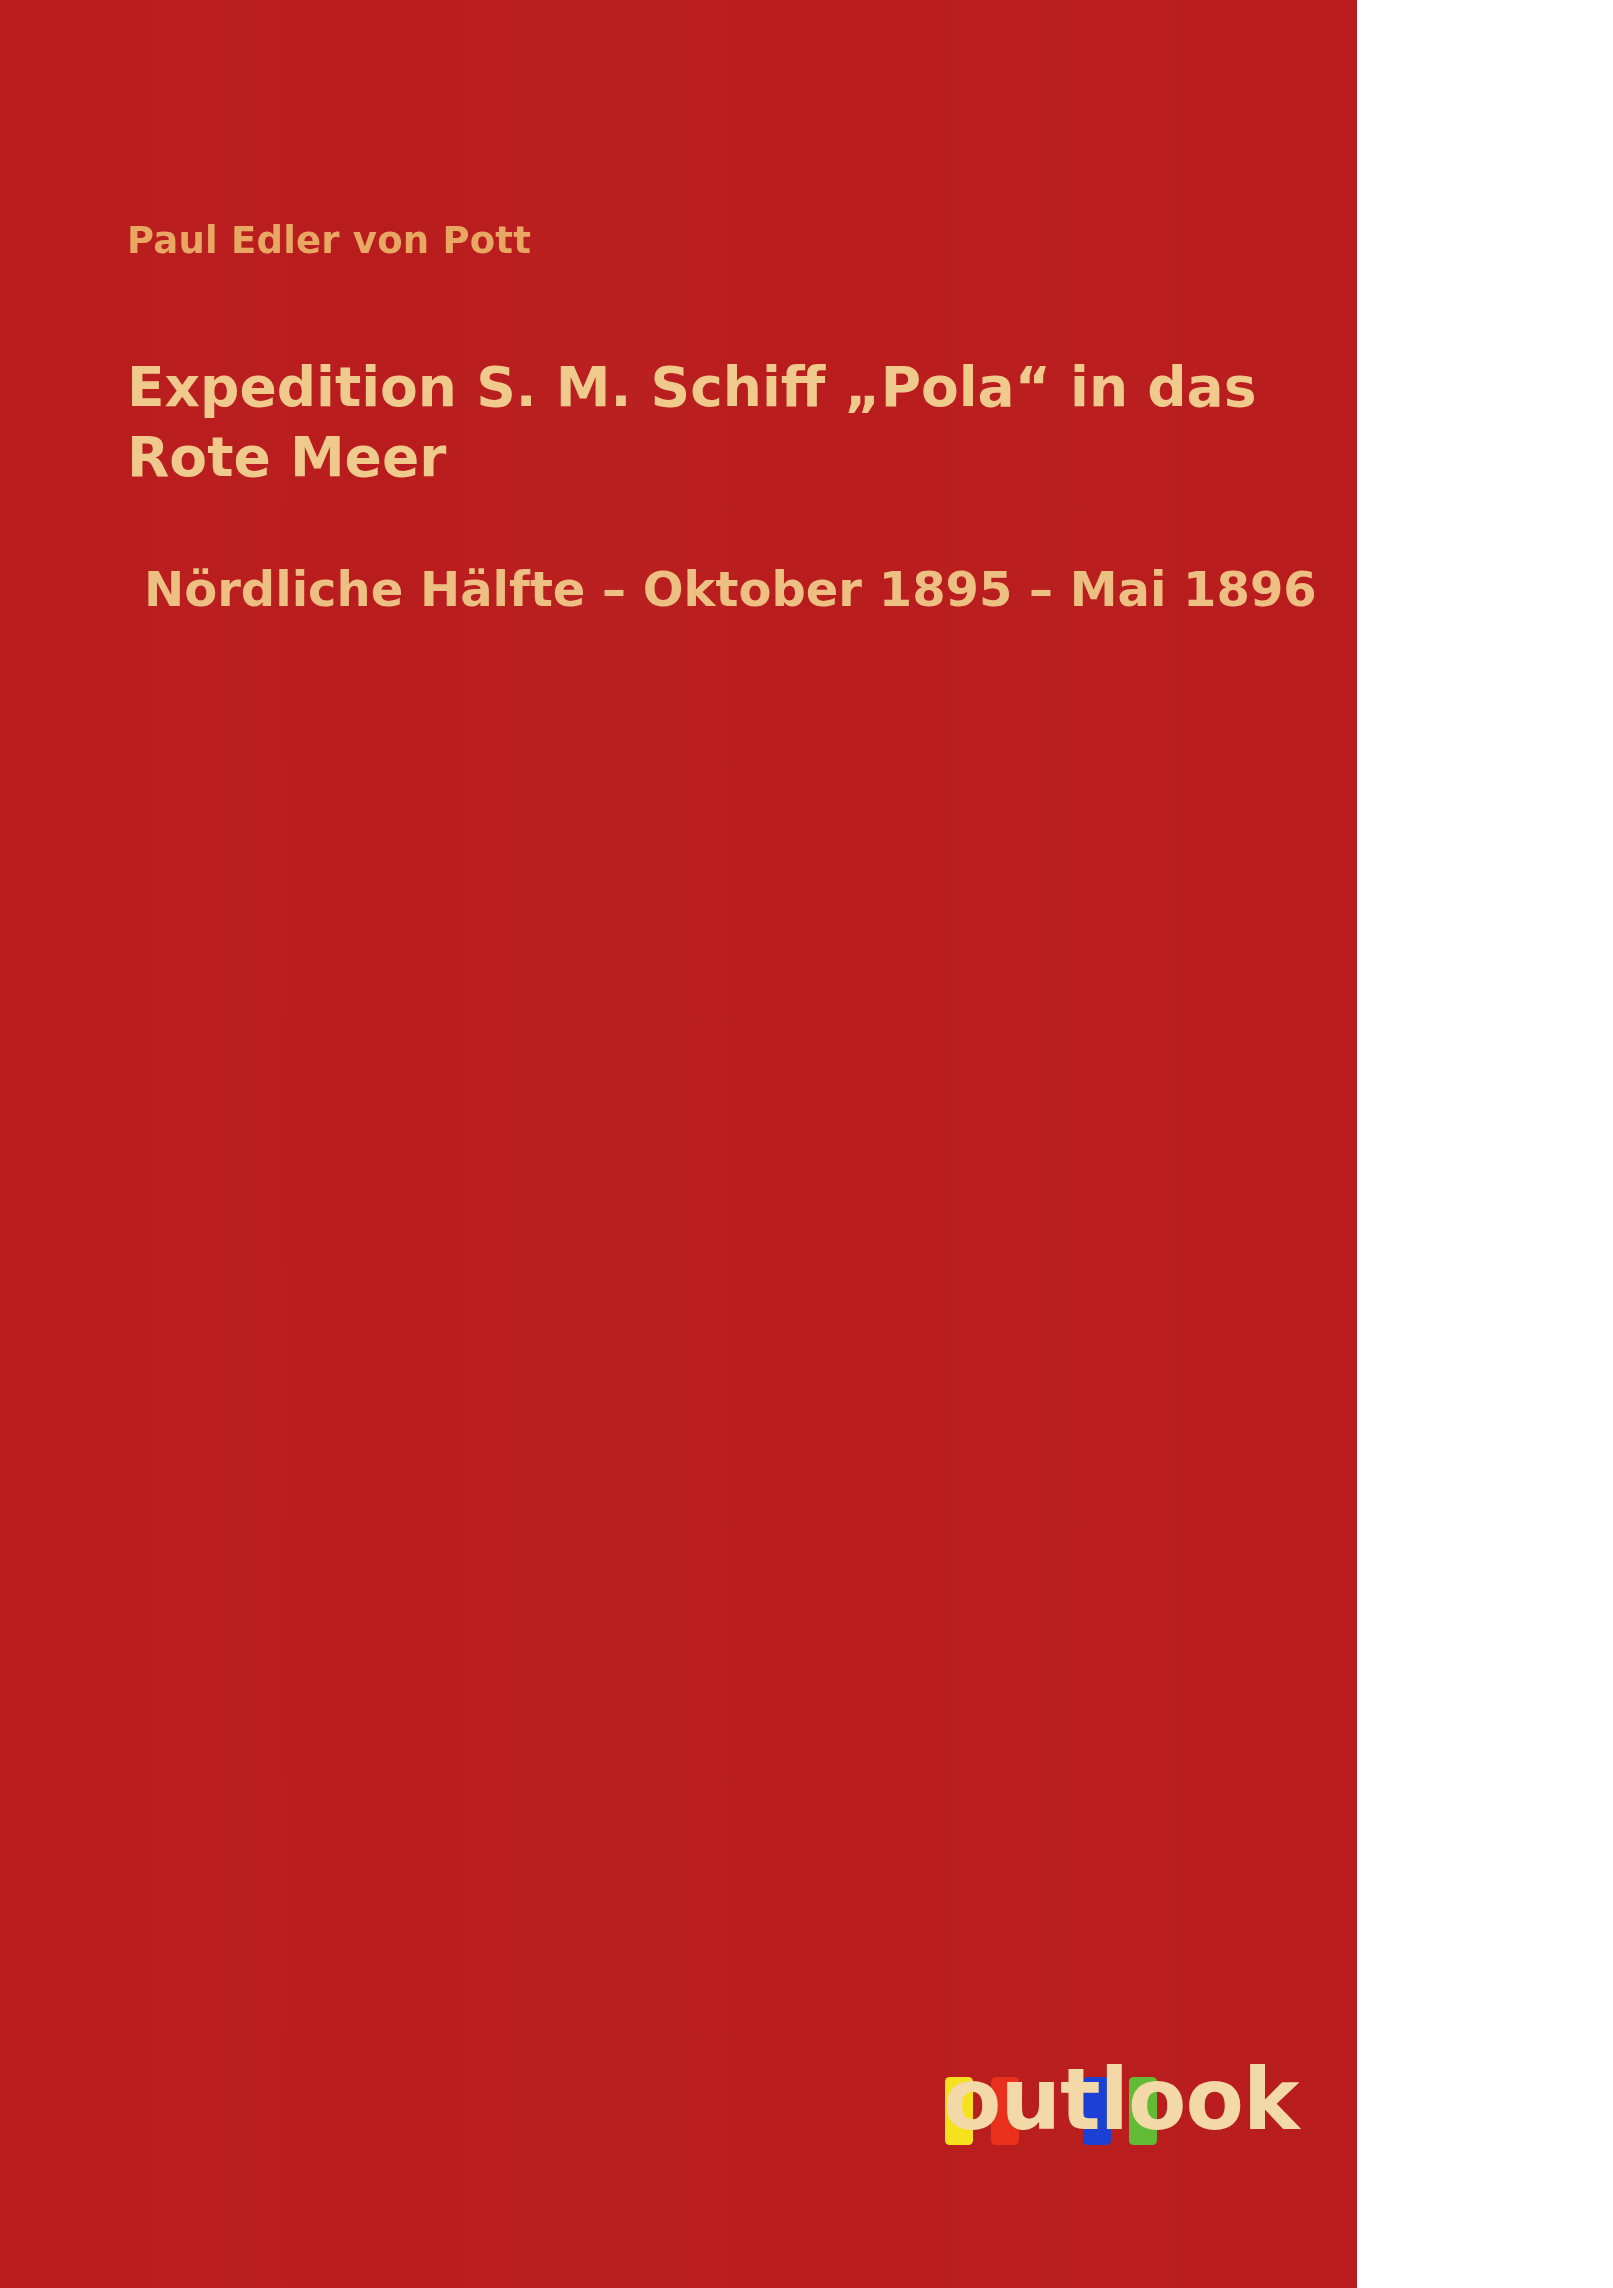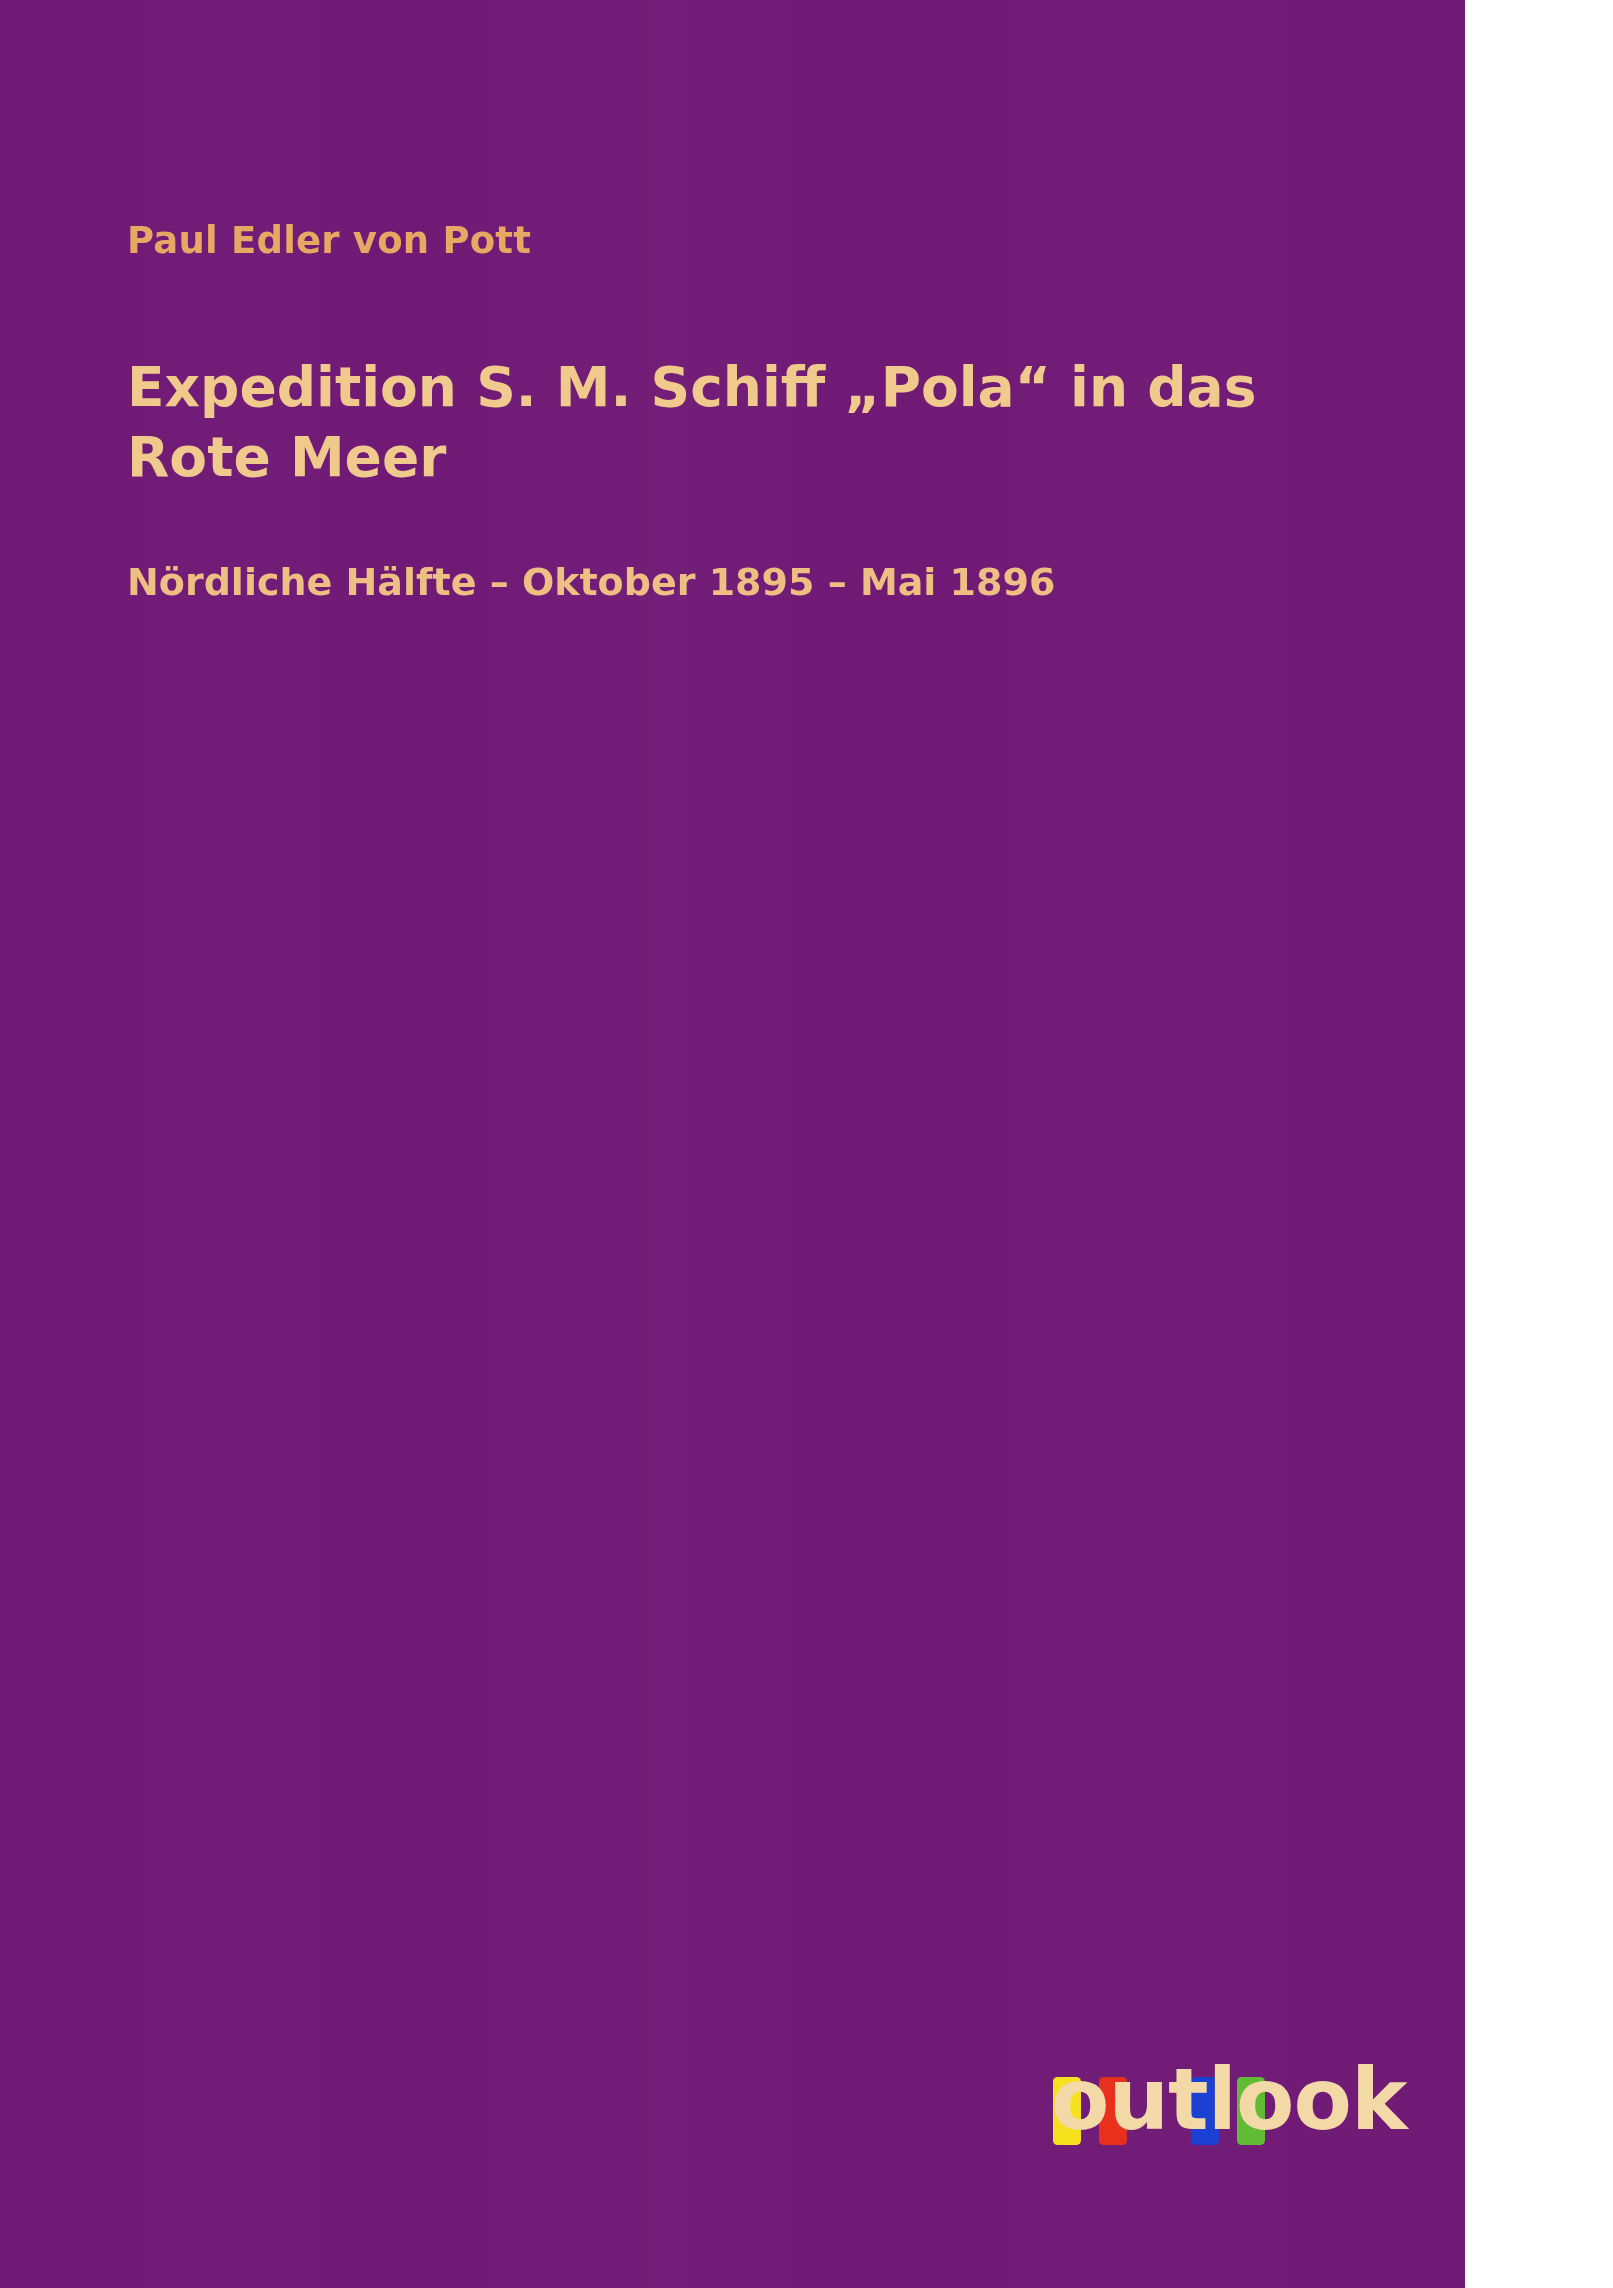"Paul Edler von Pott" .cover { background: #701a75 -> #b91c1c; width: 1465px -> 1357px }
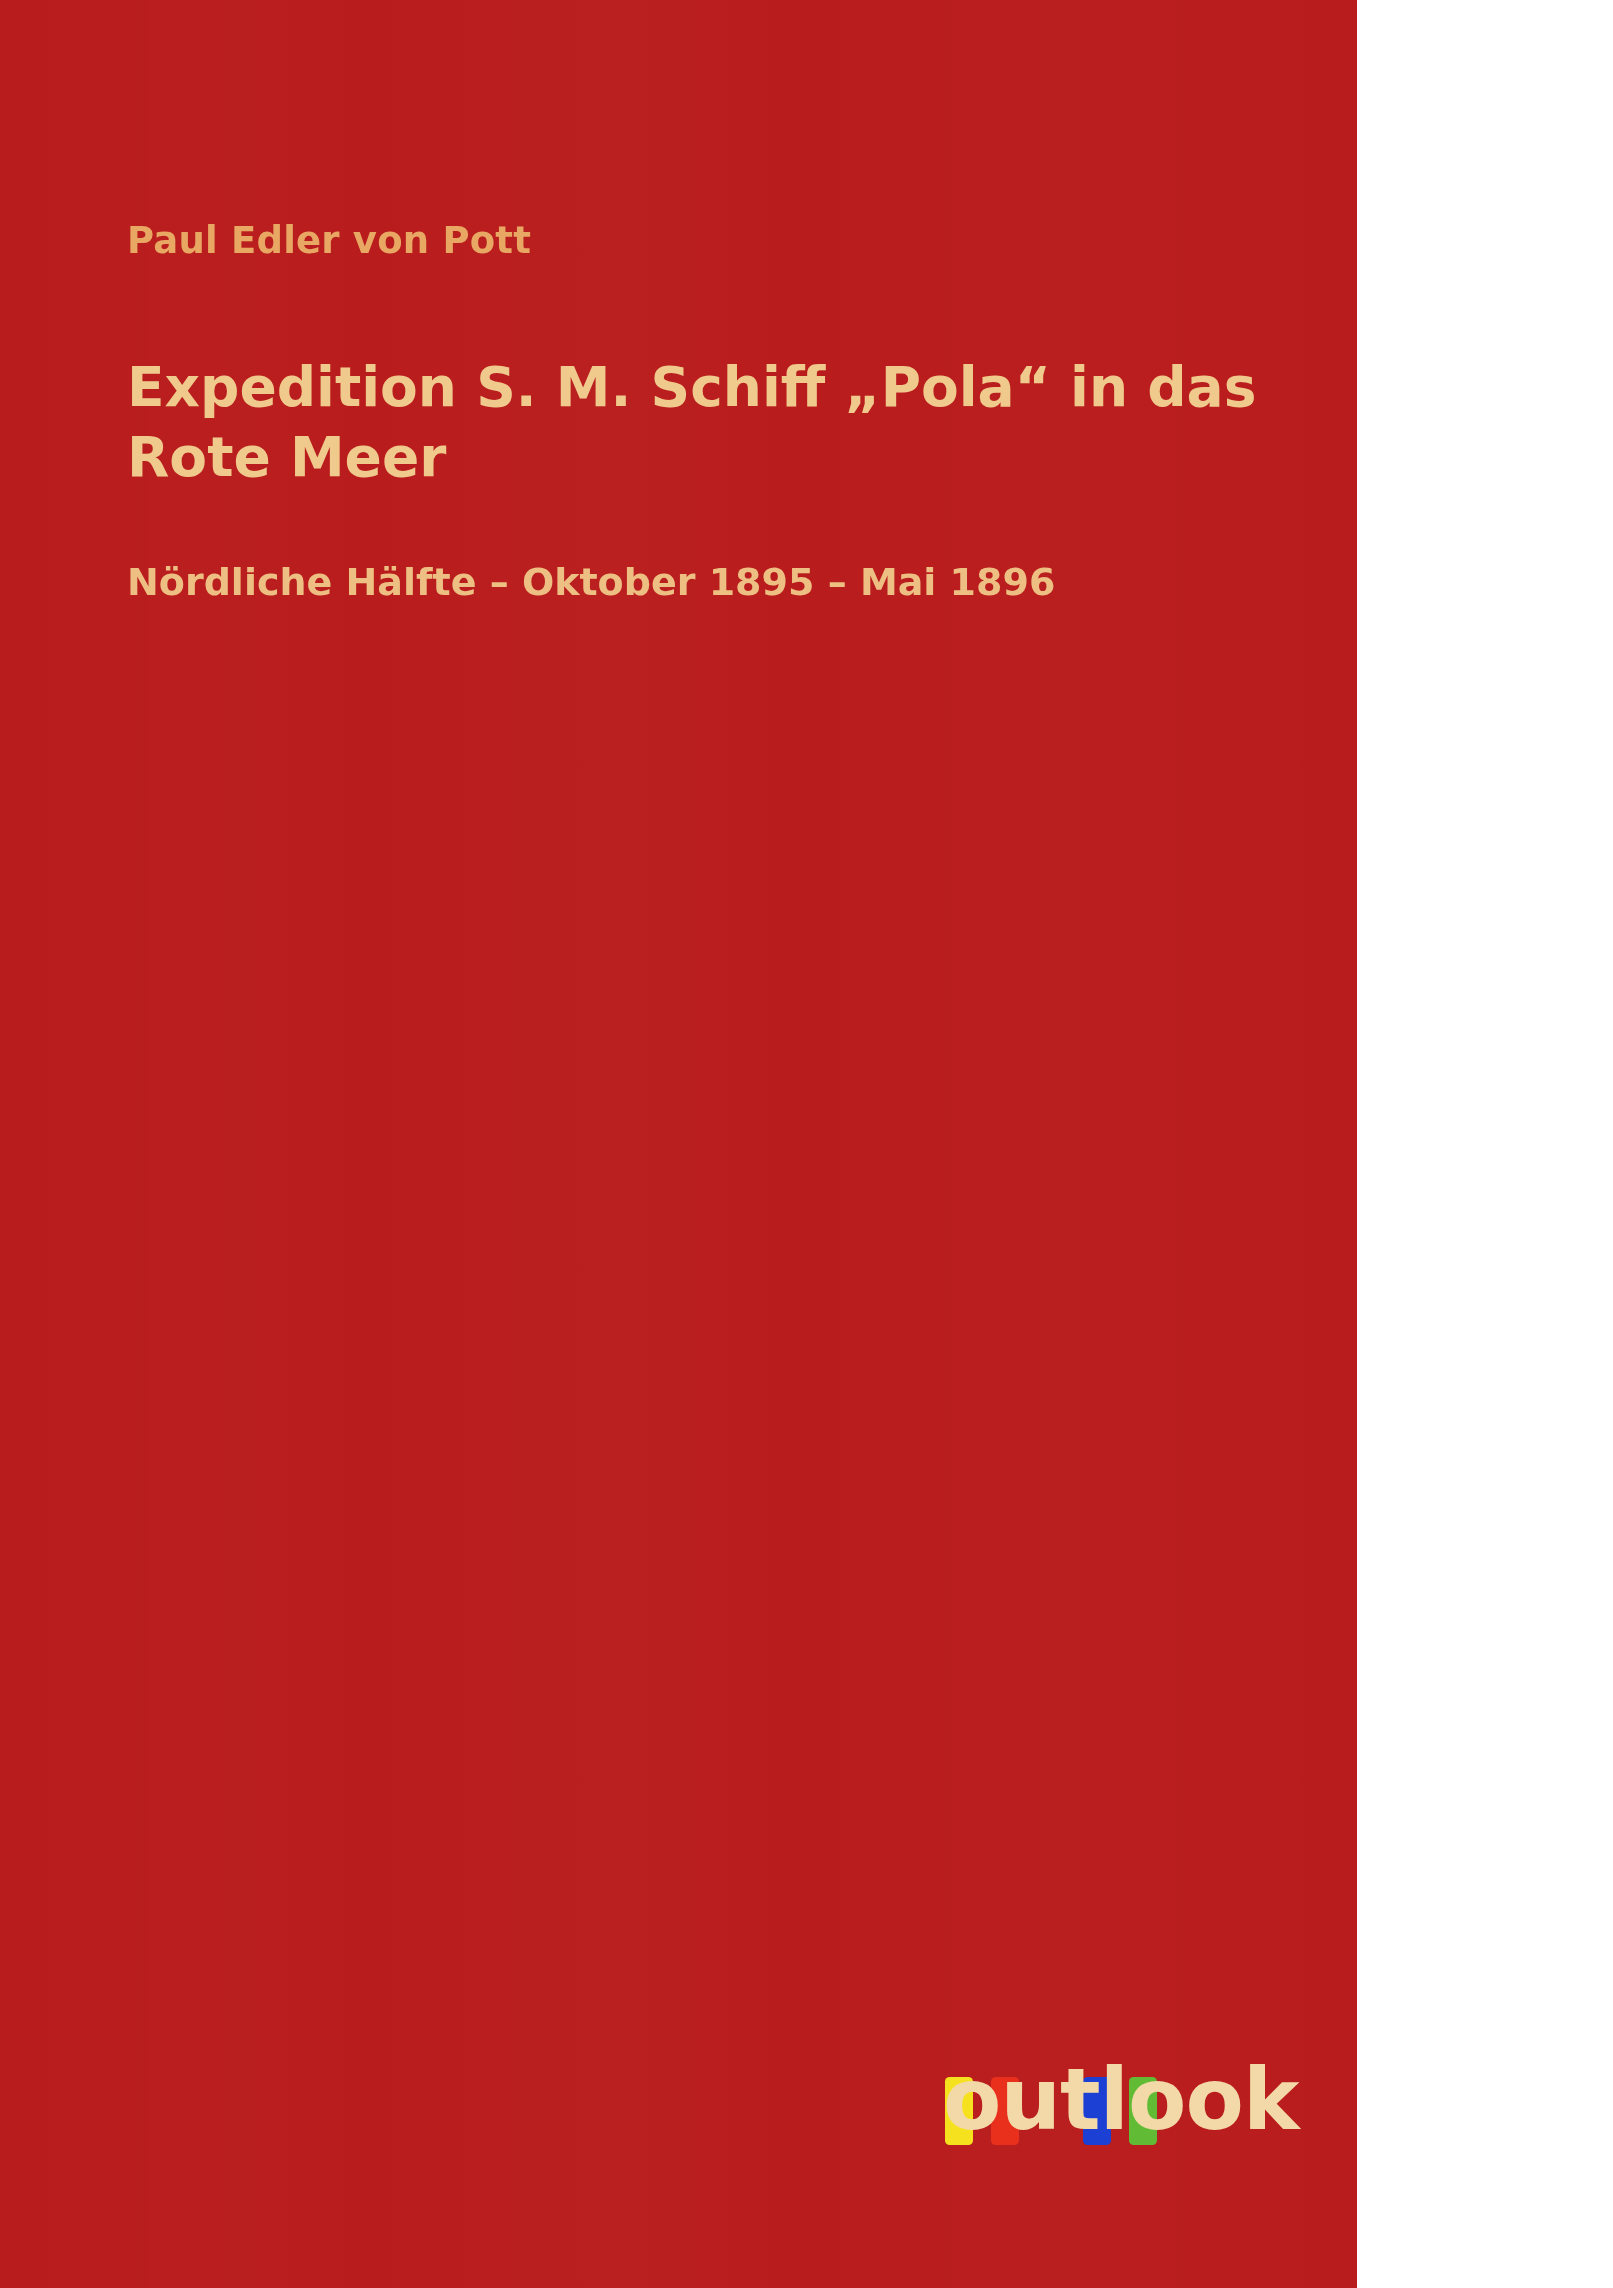"Nördliche Hälfte – Oktober 1895" .subtitle { font-size: 38px -> 48px; margin: 0 -> 17px }
